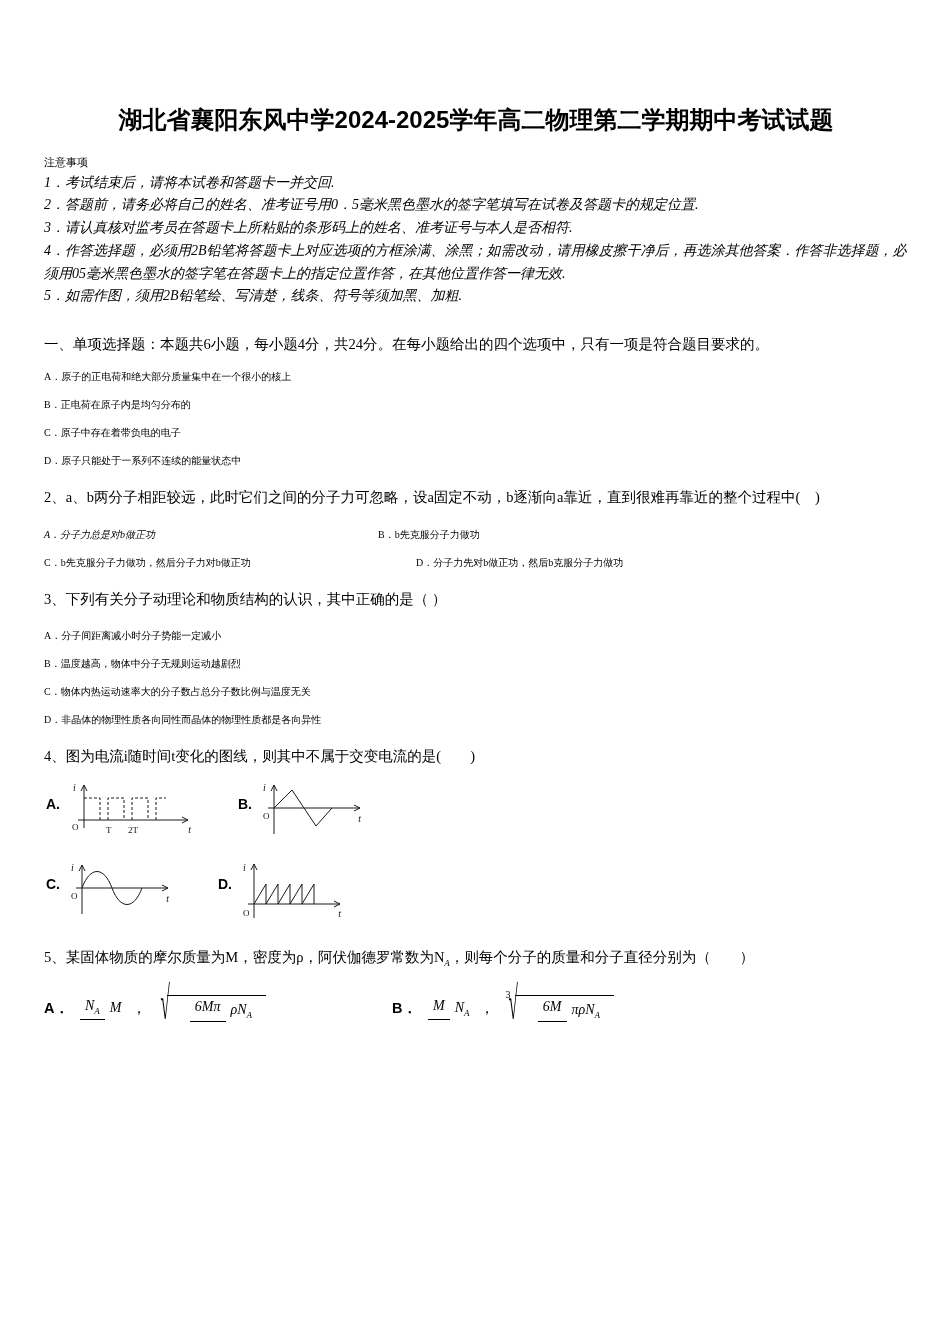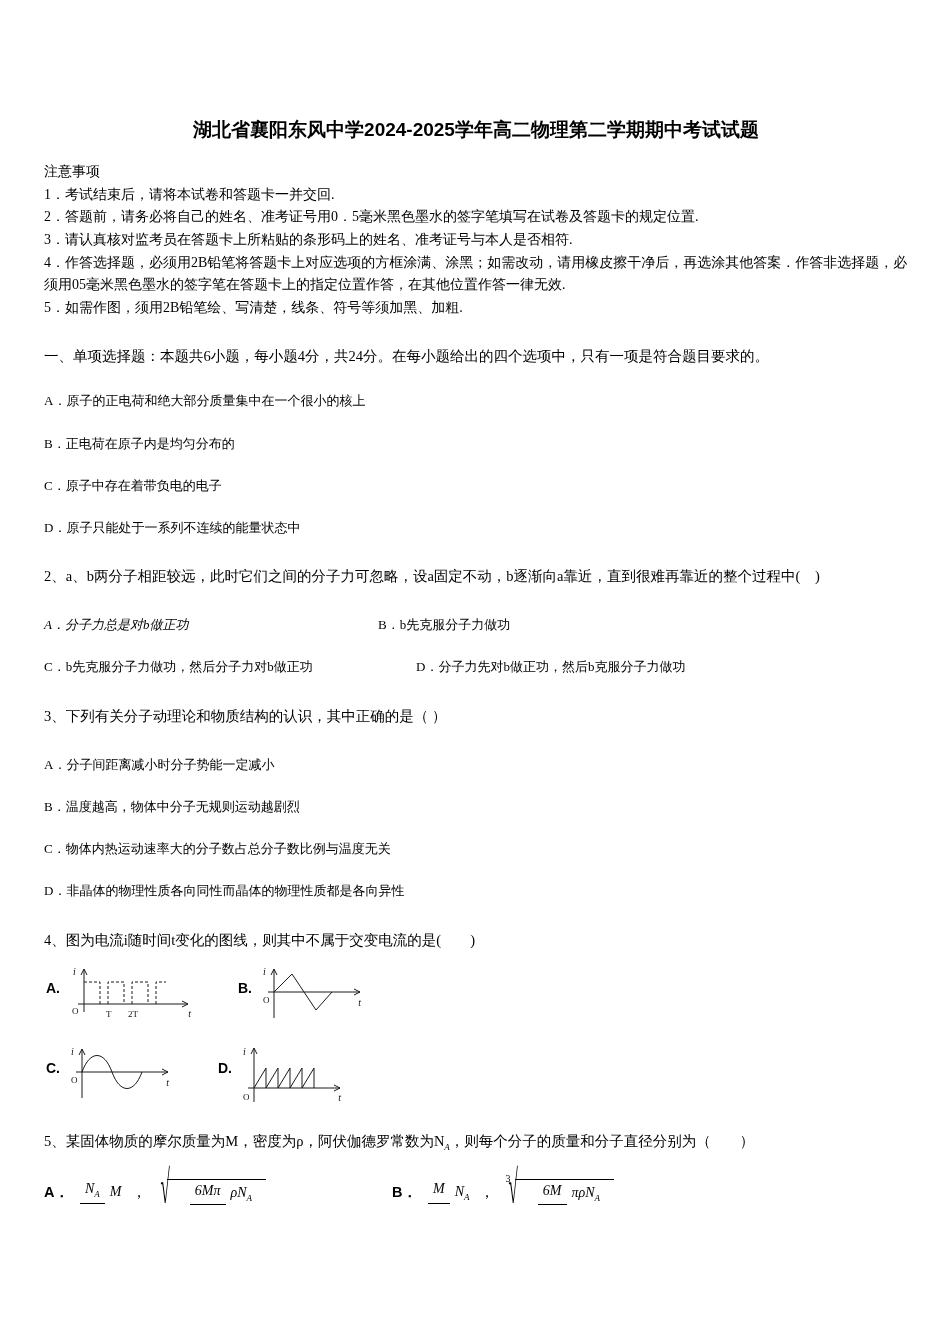"湖北省襄阳东风中学2024-2025学年高二物理第二学期期中考试试题" .title { font-size: 19px -> 24px; margin: 13px 0 18px 0 -> 0 0 18px 0 }
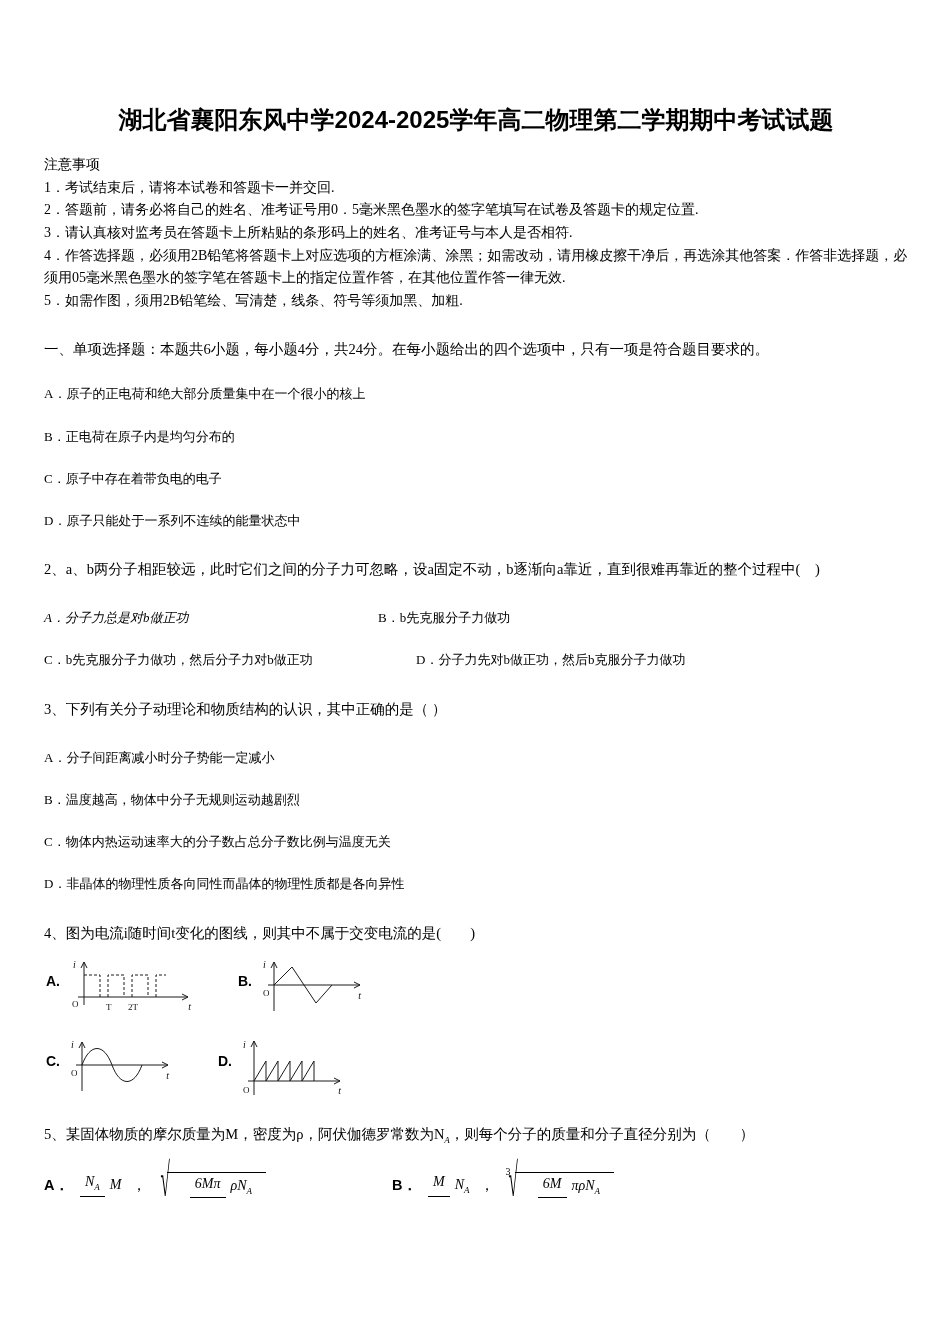"注意事项" .notice-header { font-size: 14px -> 11px }
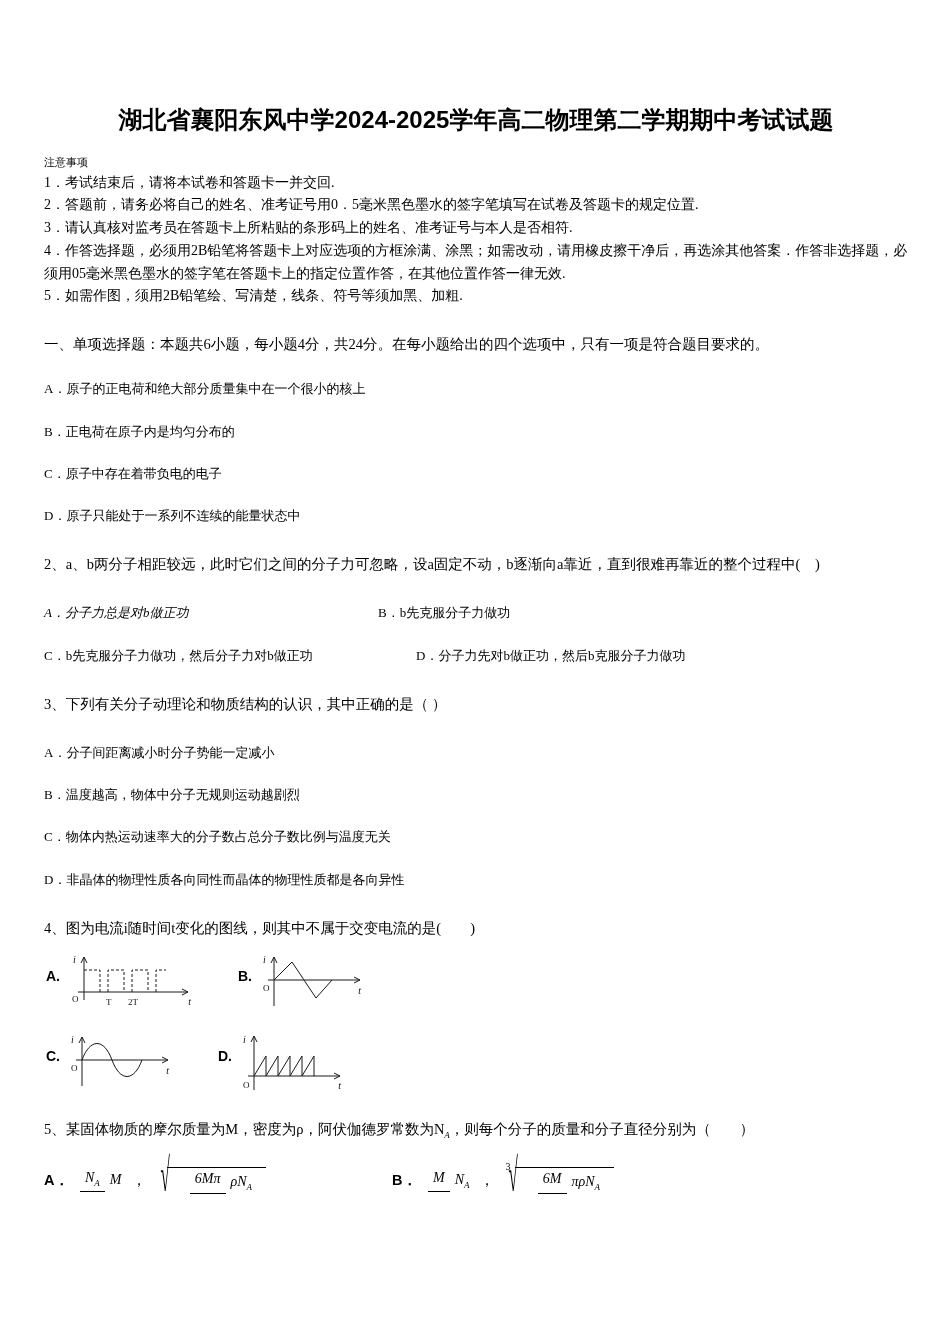"1．考试结束后，请将本试卷和答题卡一并交回." .note { font-style: none -> italic }
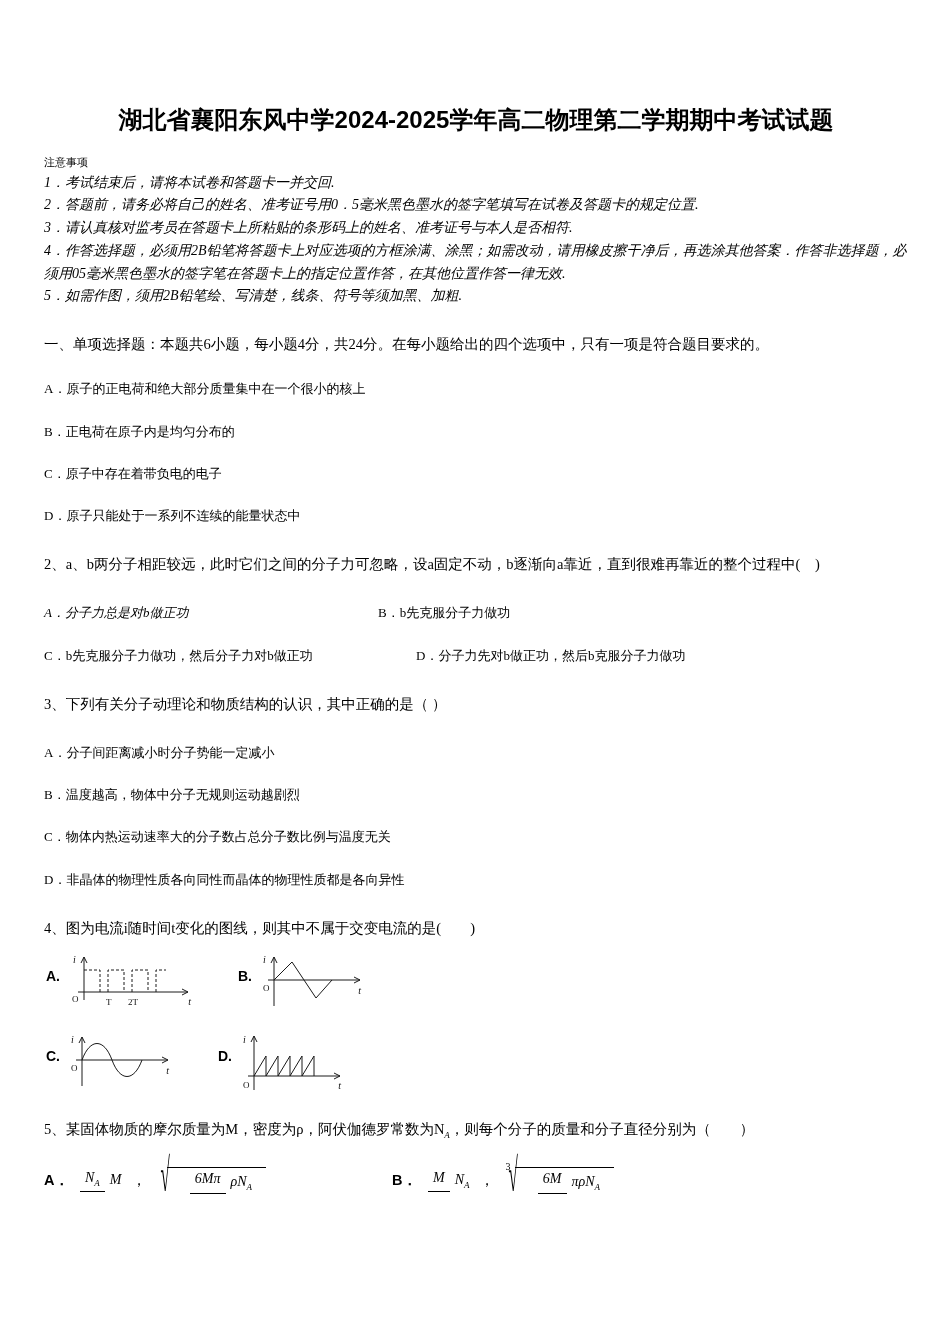"A．原子的正电荷和绝大部分质量集中在一个很小的核上" .option-line { font-size: 13px -> 10px; margin: 24px 0 -> 14px 0 }
